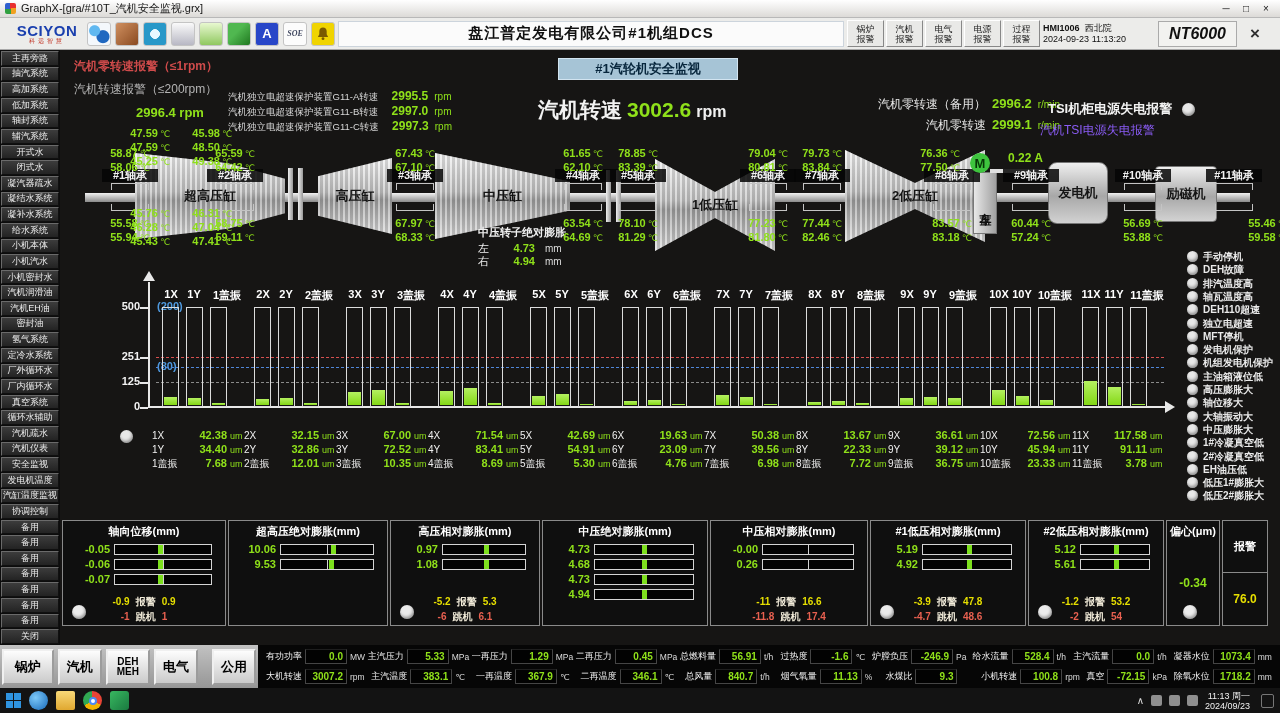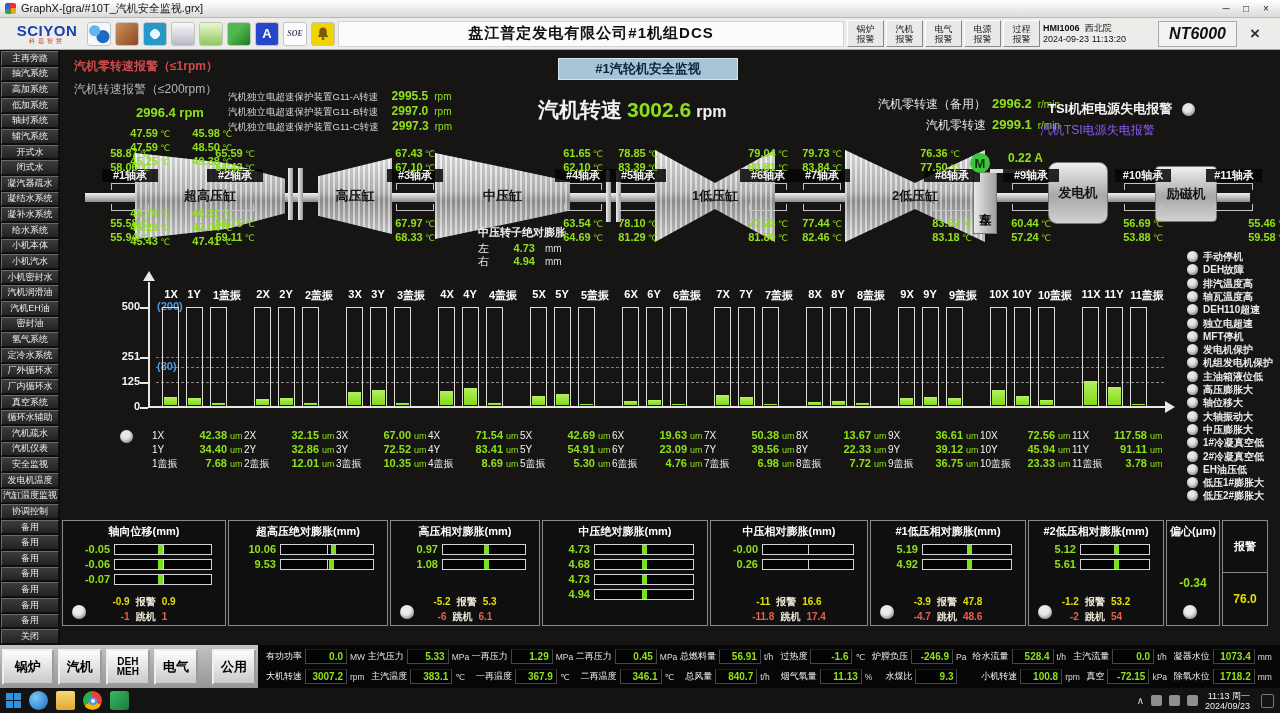"1低压缸" div.cyl { top: 100px -> 109px }
